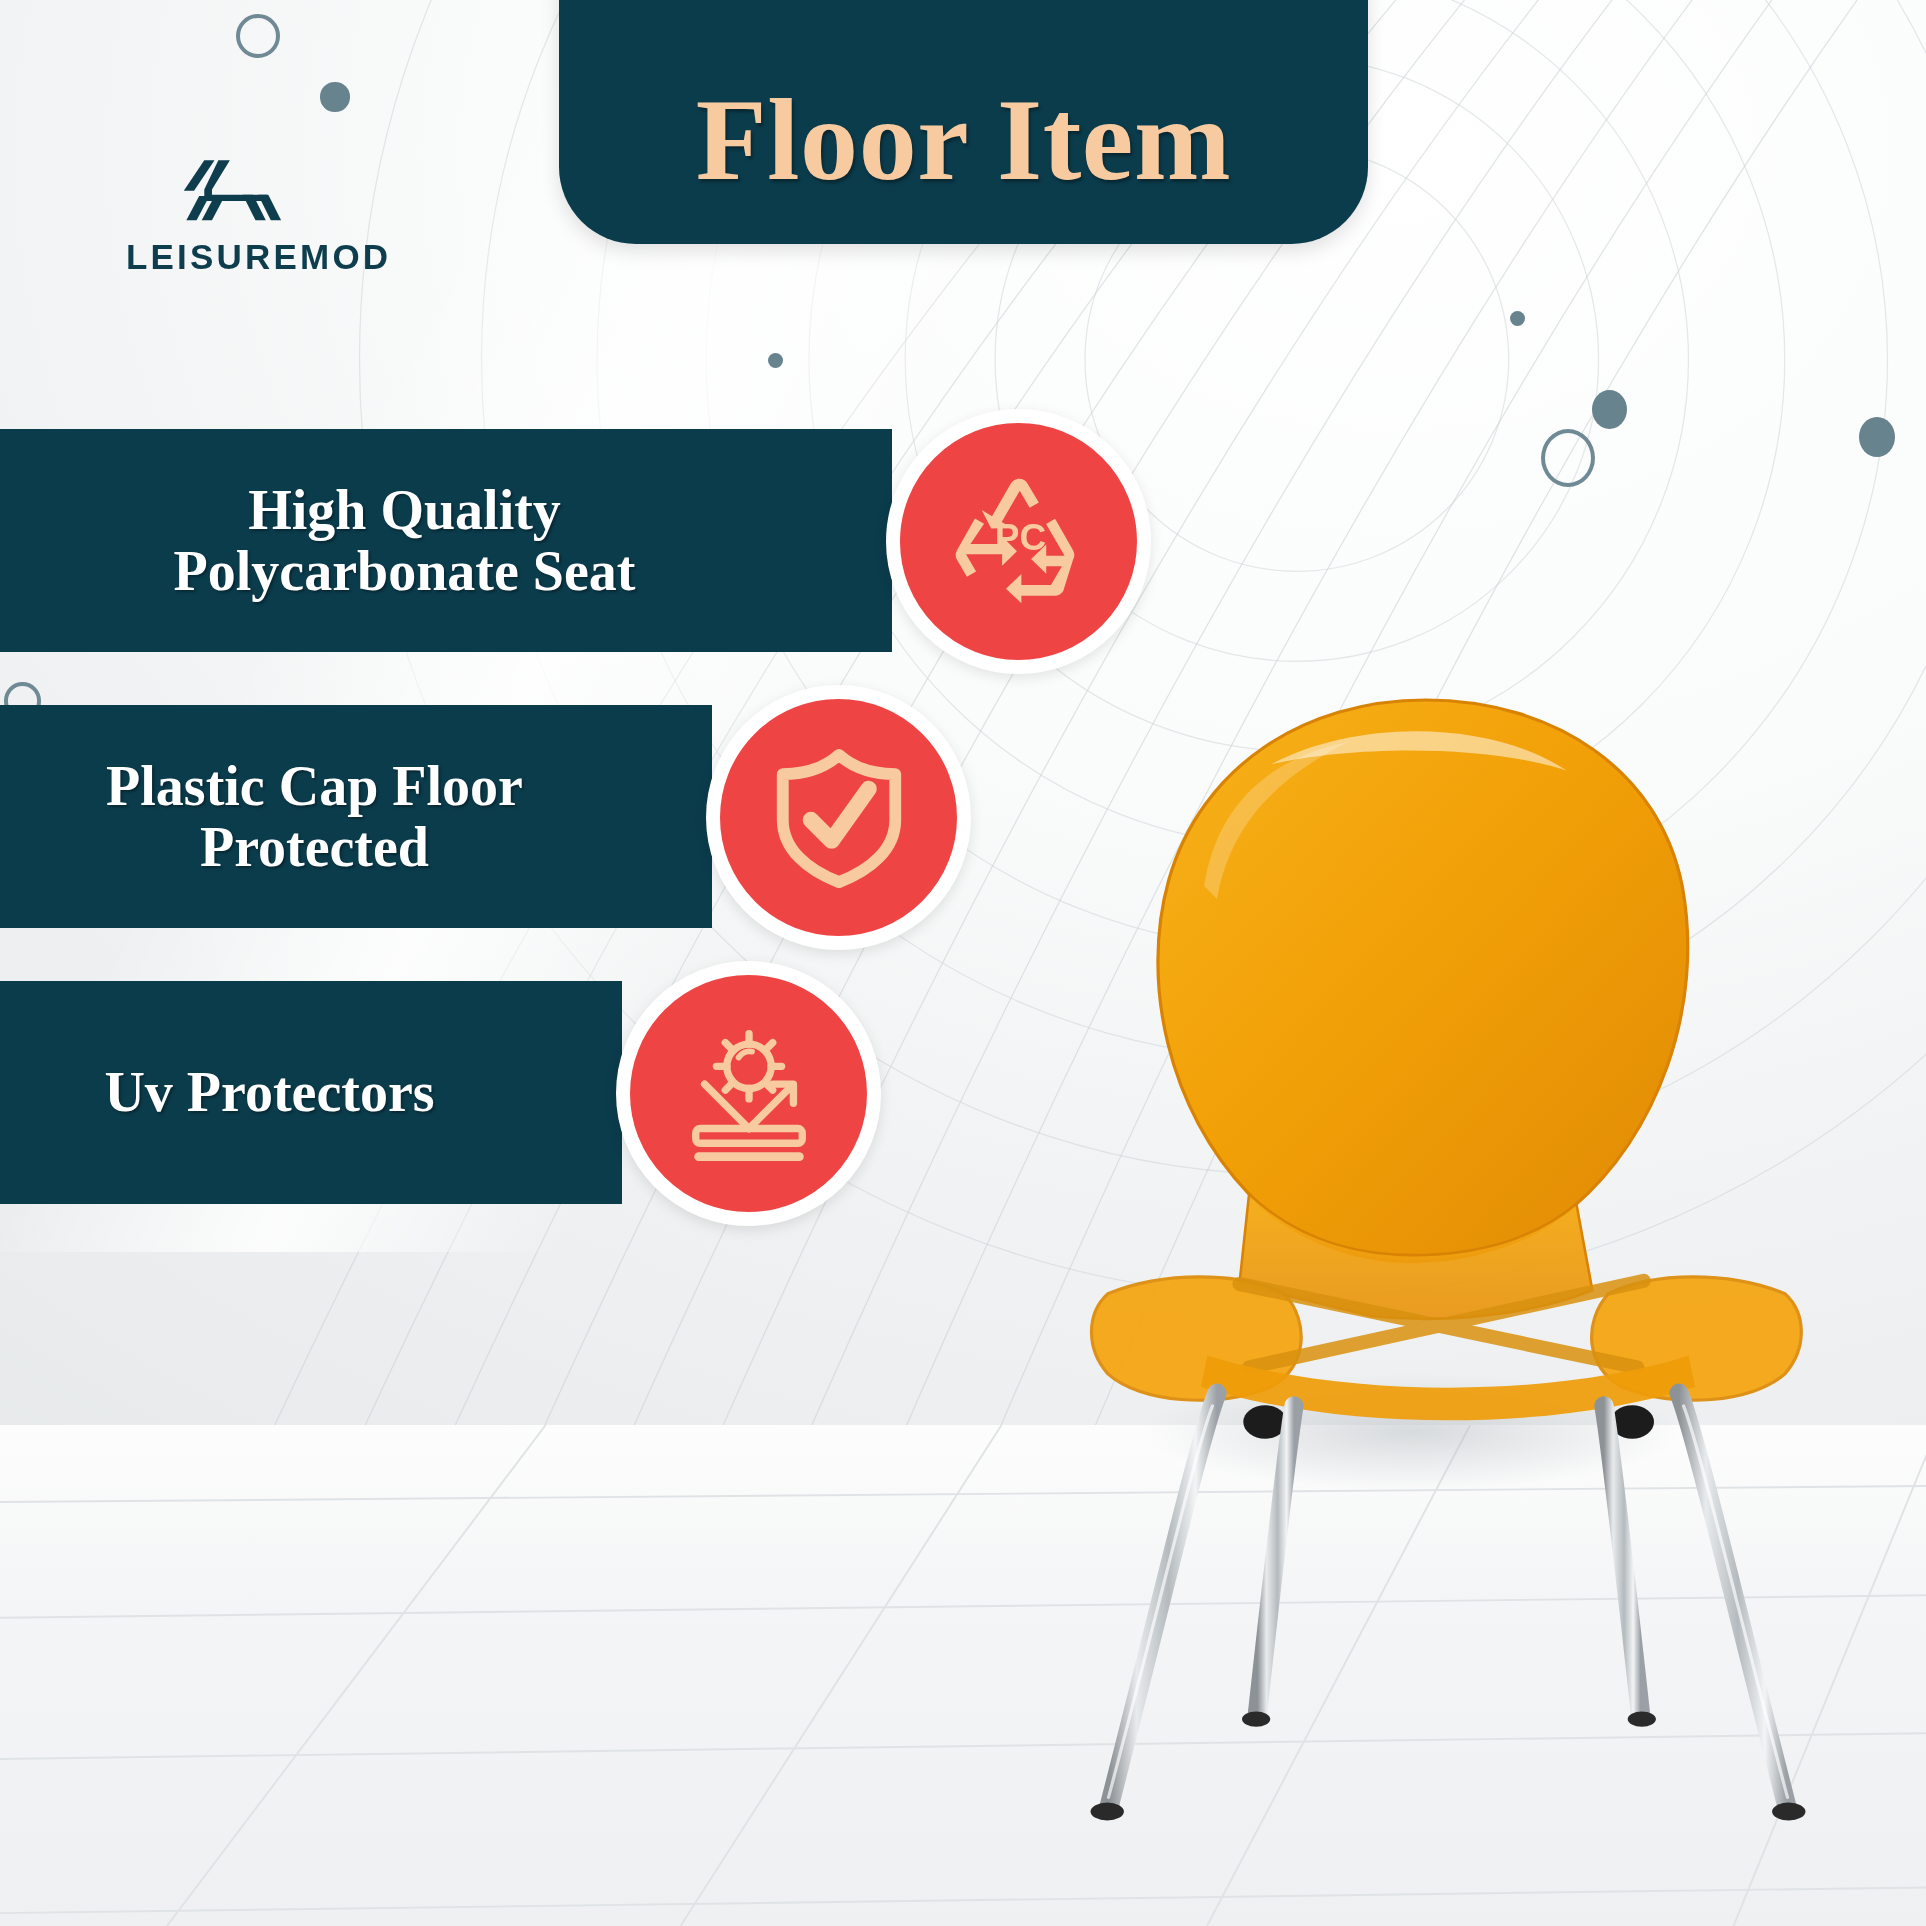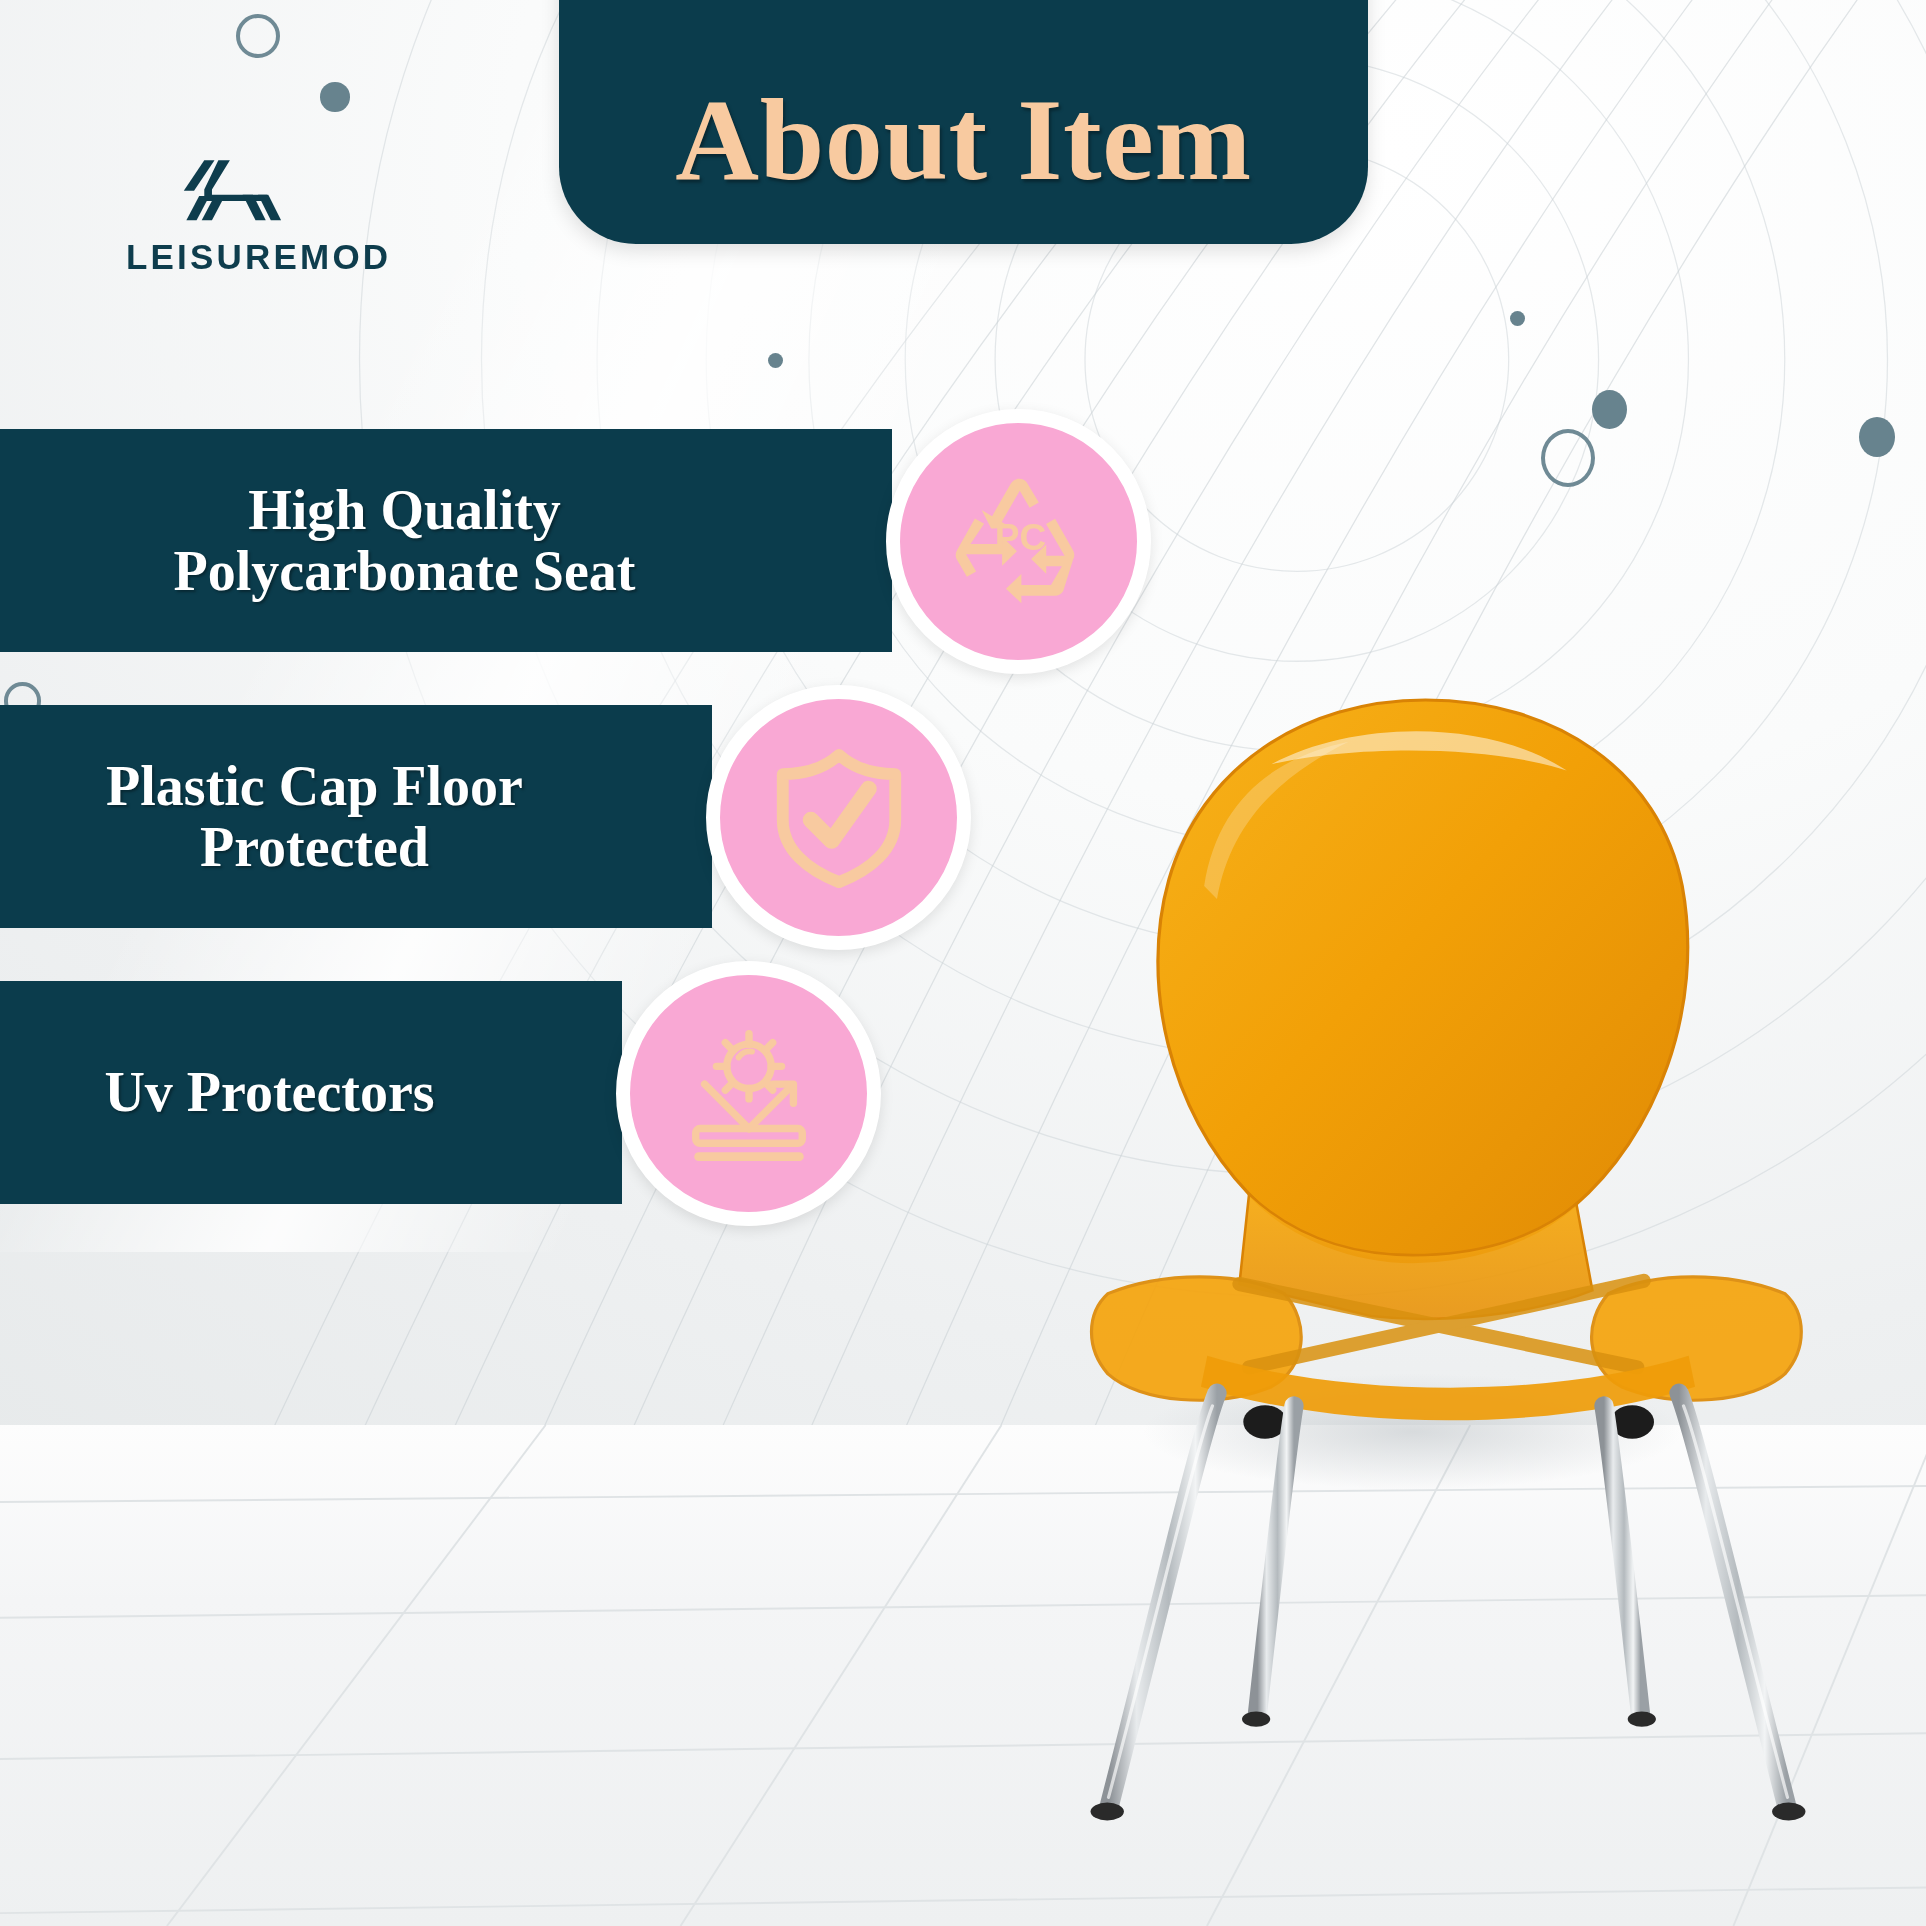"About Item" div.header-title { text: About -> Floor }
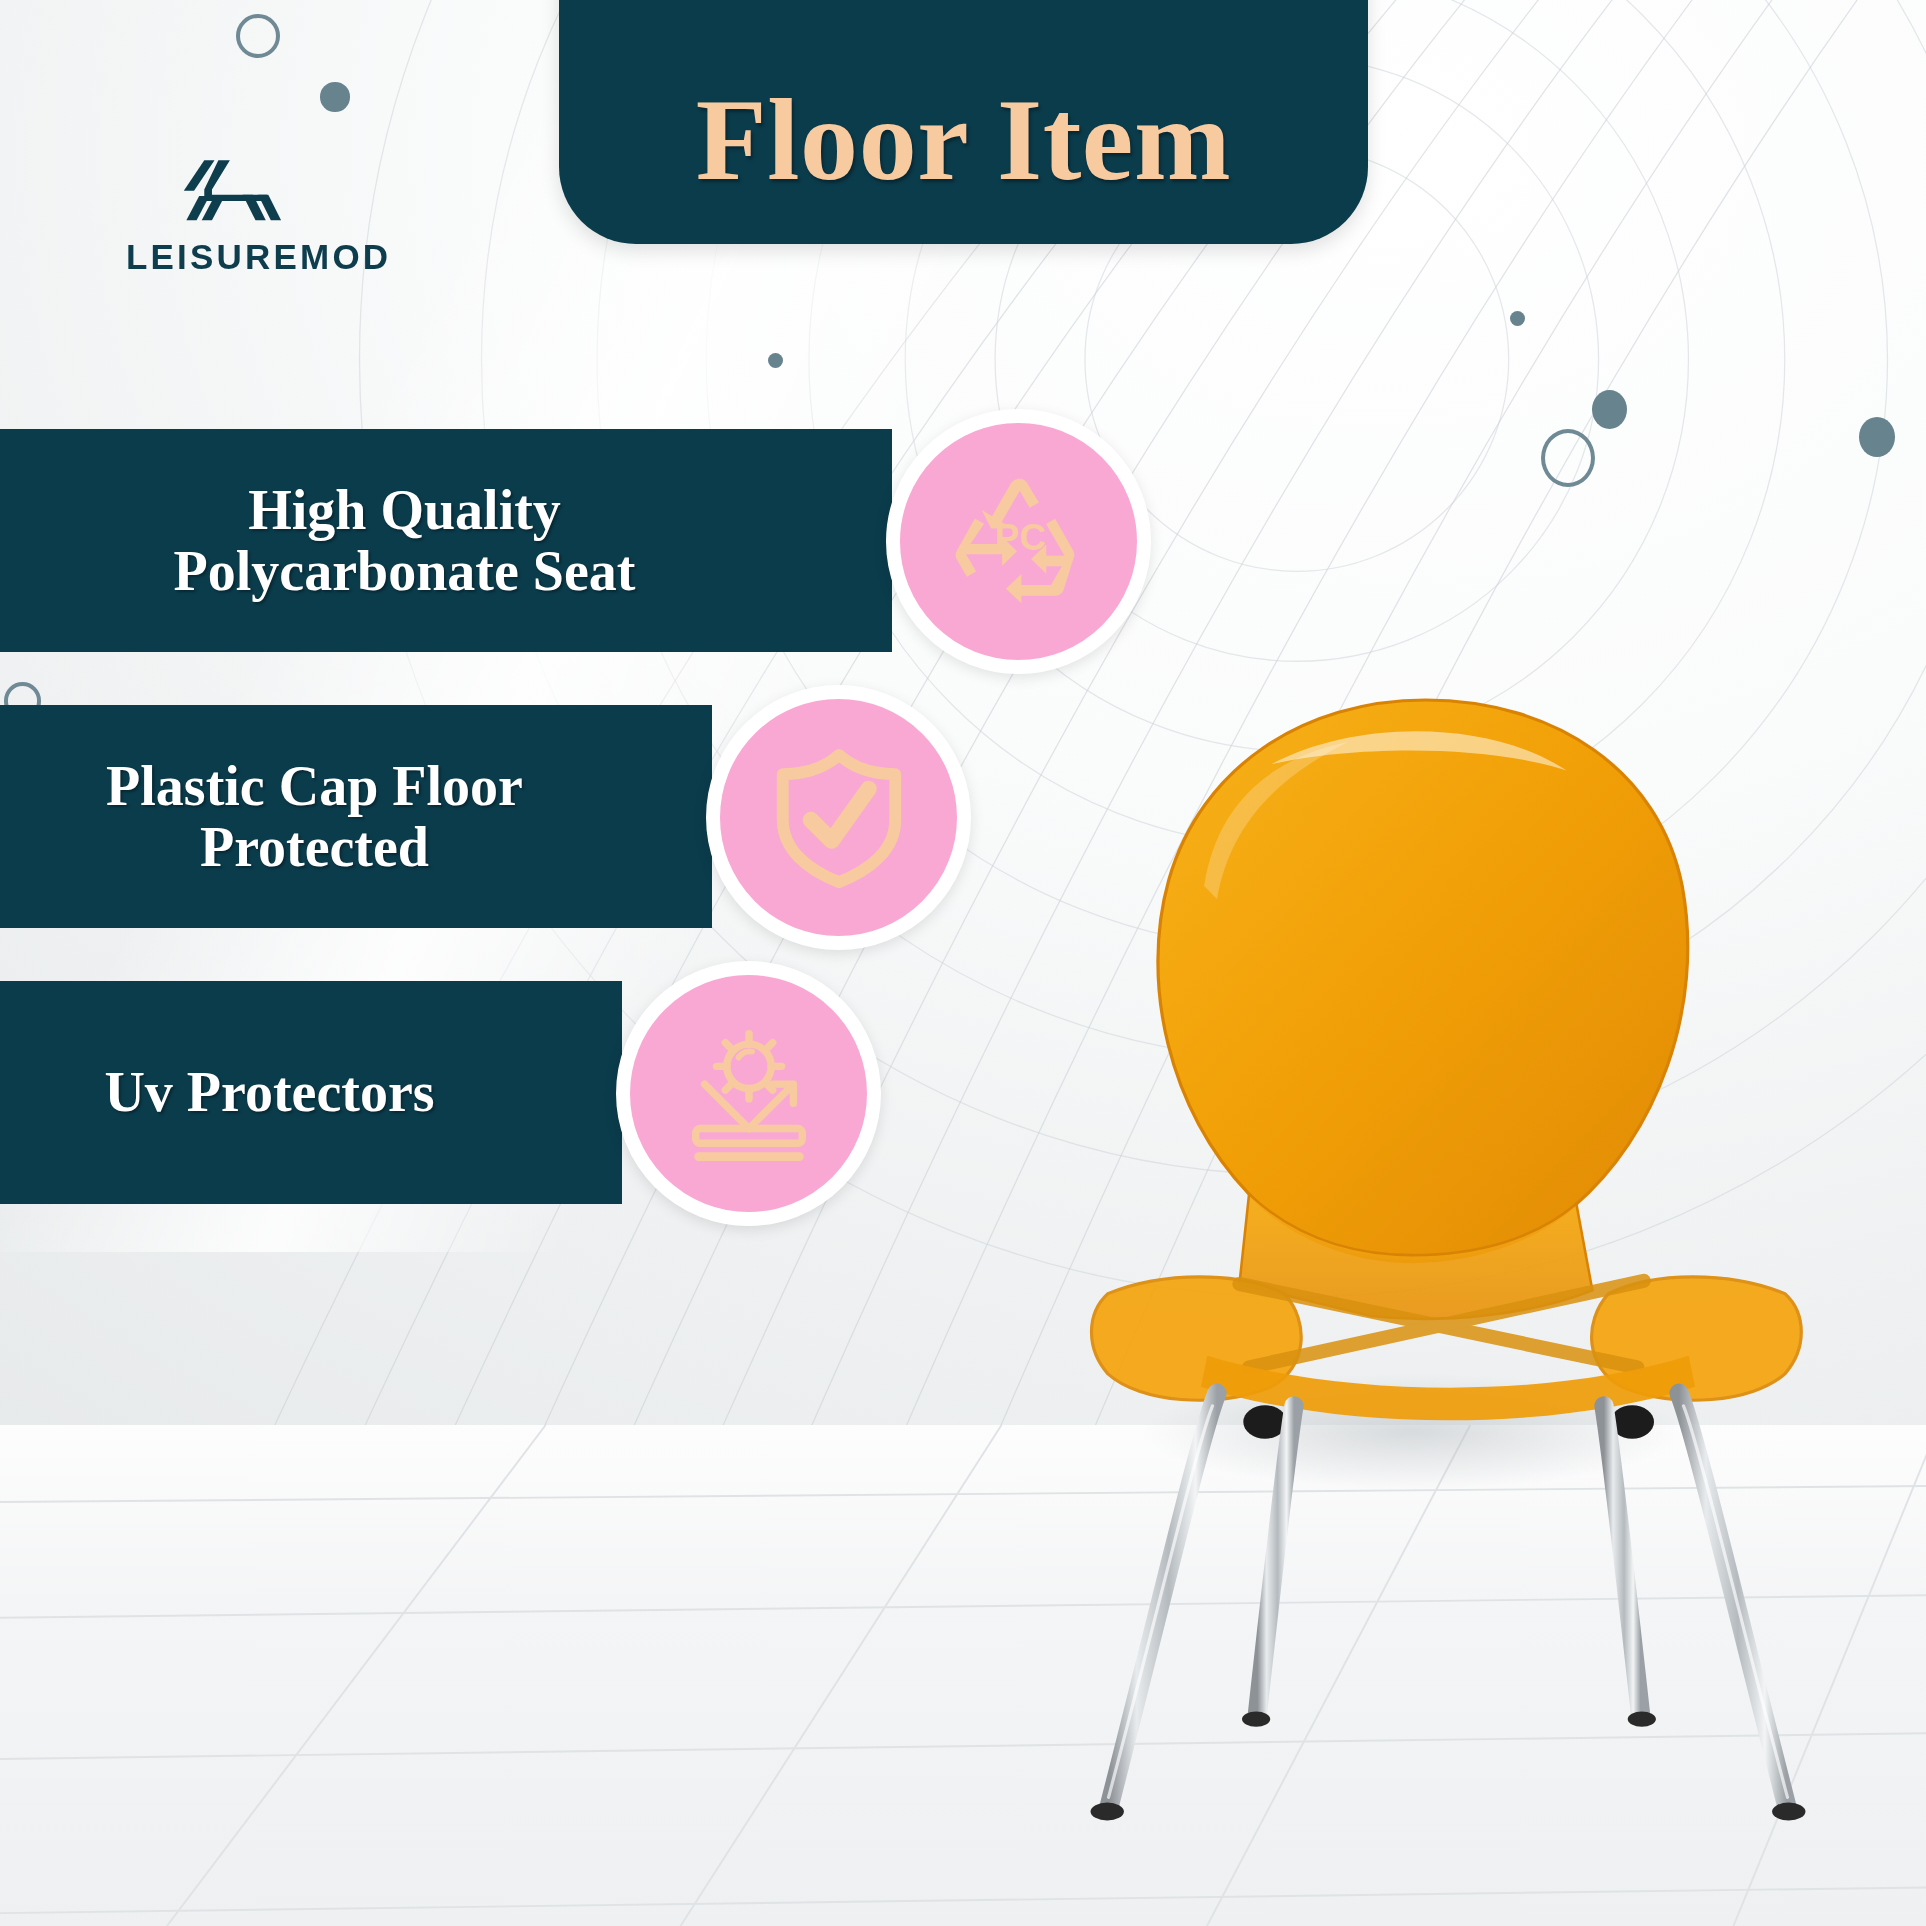"PC" .fbadge { background: #f9a8d4 -> #ef4444 }
